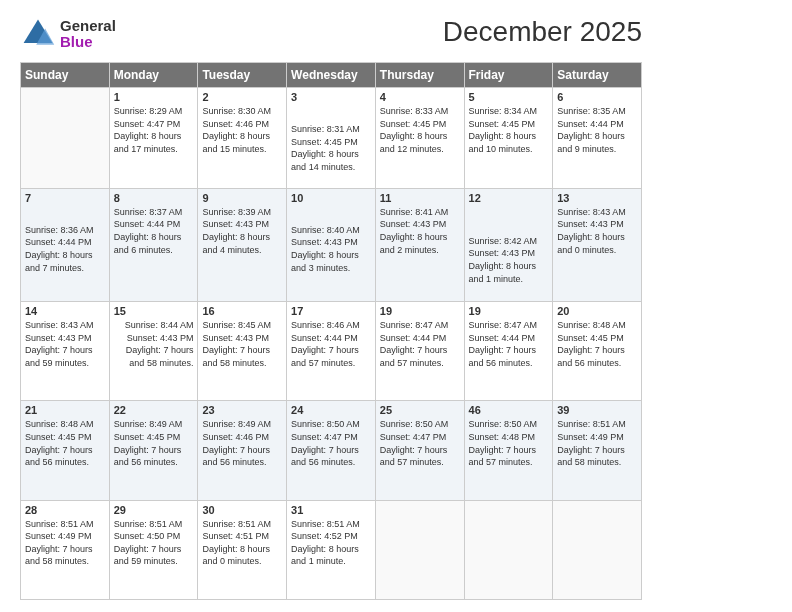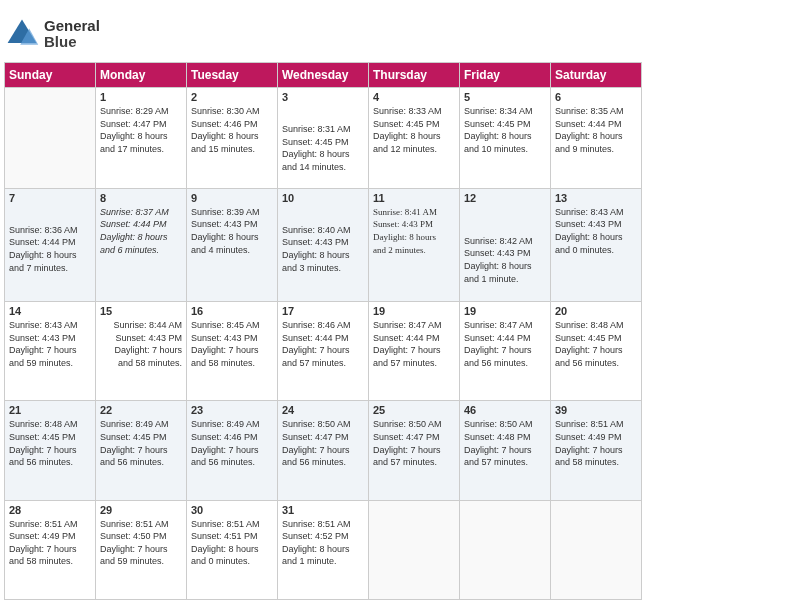"General" .page { padding: 16px 20px 12px 4px -> 16px 20px 12px 20px }
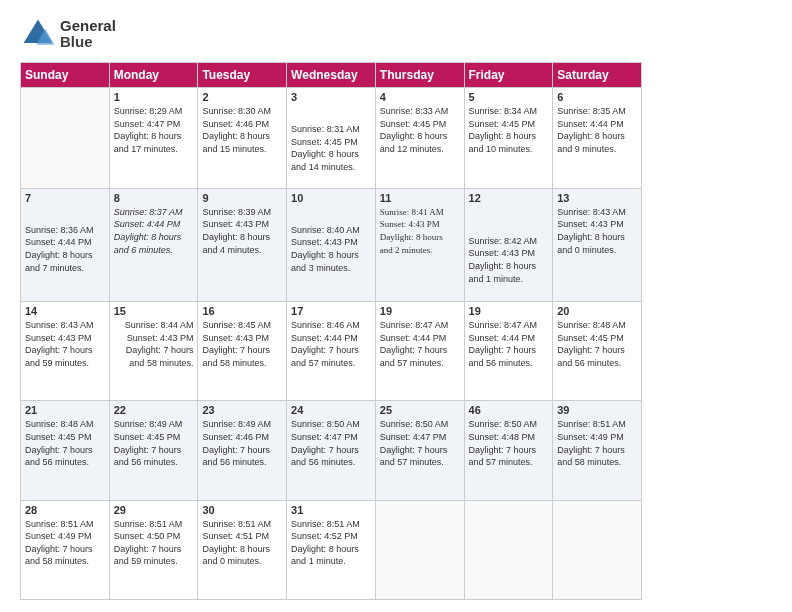"Blue" span { color: #404040 -> #a21caf }
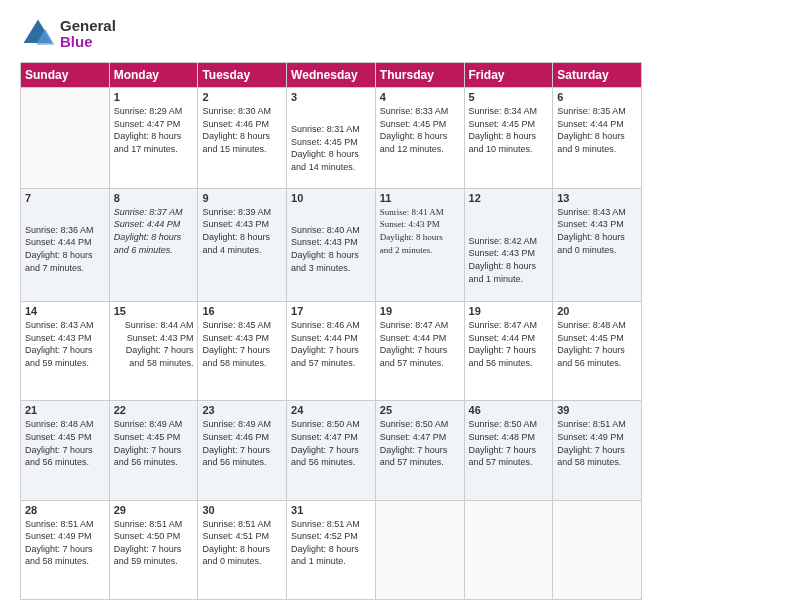"December 2025" div.month-title { html: none -> <div>December 2025</div> }
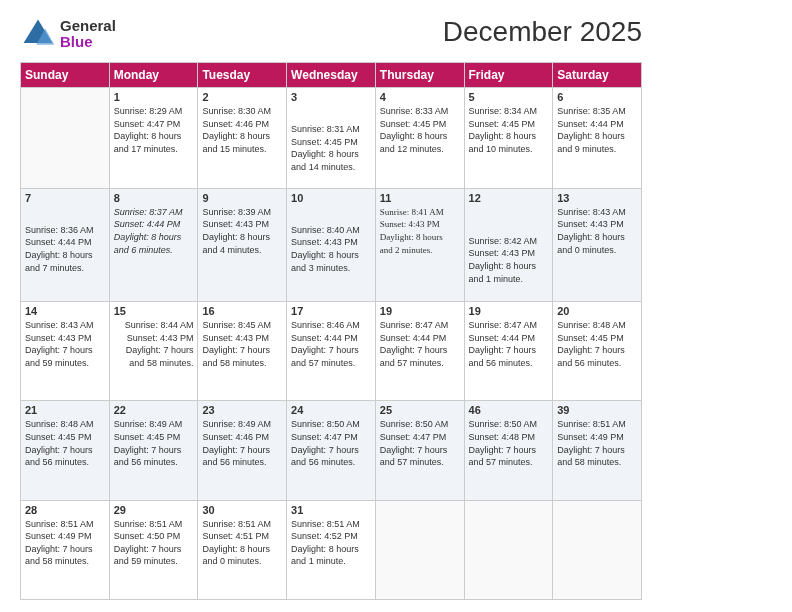"Sunday" .calendar thead tr th { background-color: #be185d -> #737373 }
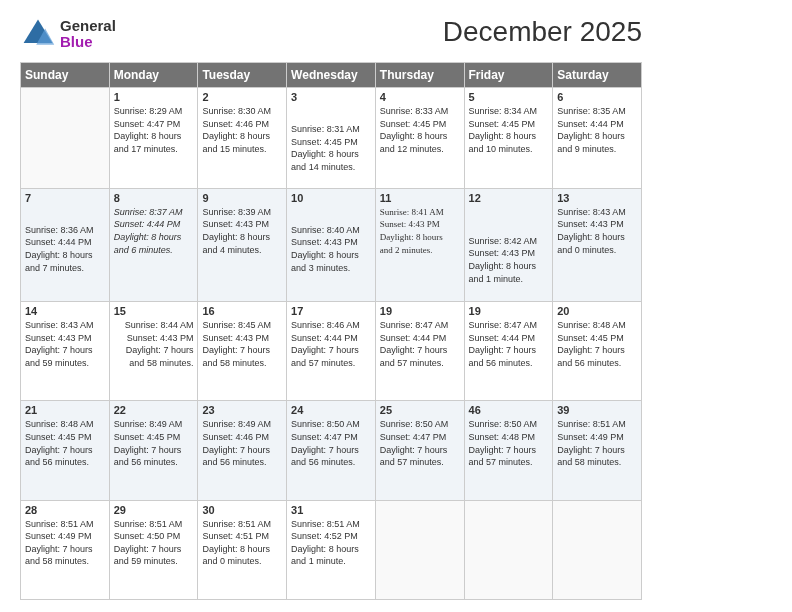"Sunrise: 8:37 AM" div.day-info { font-style: italic -> none }
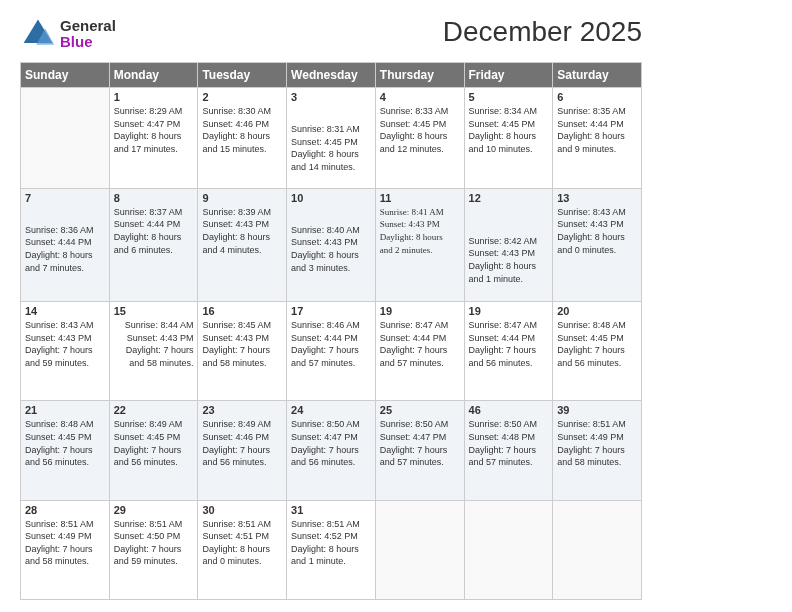"Sunrise: 8:41 AM" div.day-info { font-family: Liberation Serif, serif -> none }
